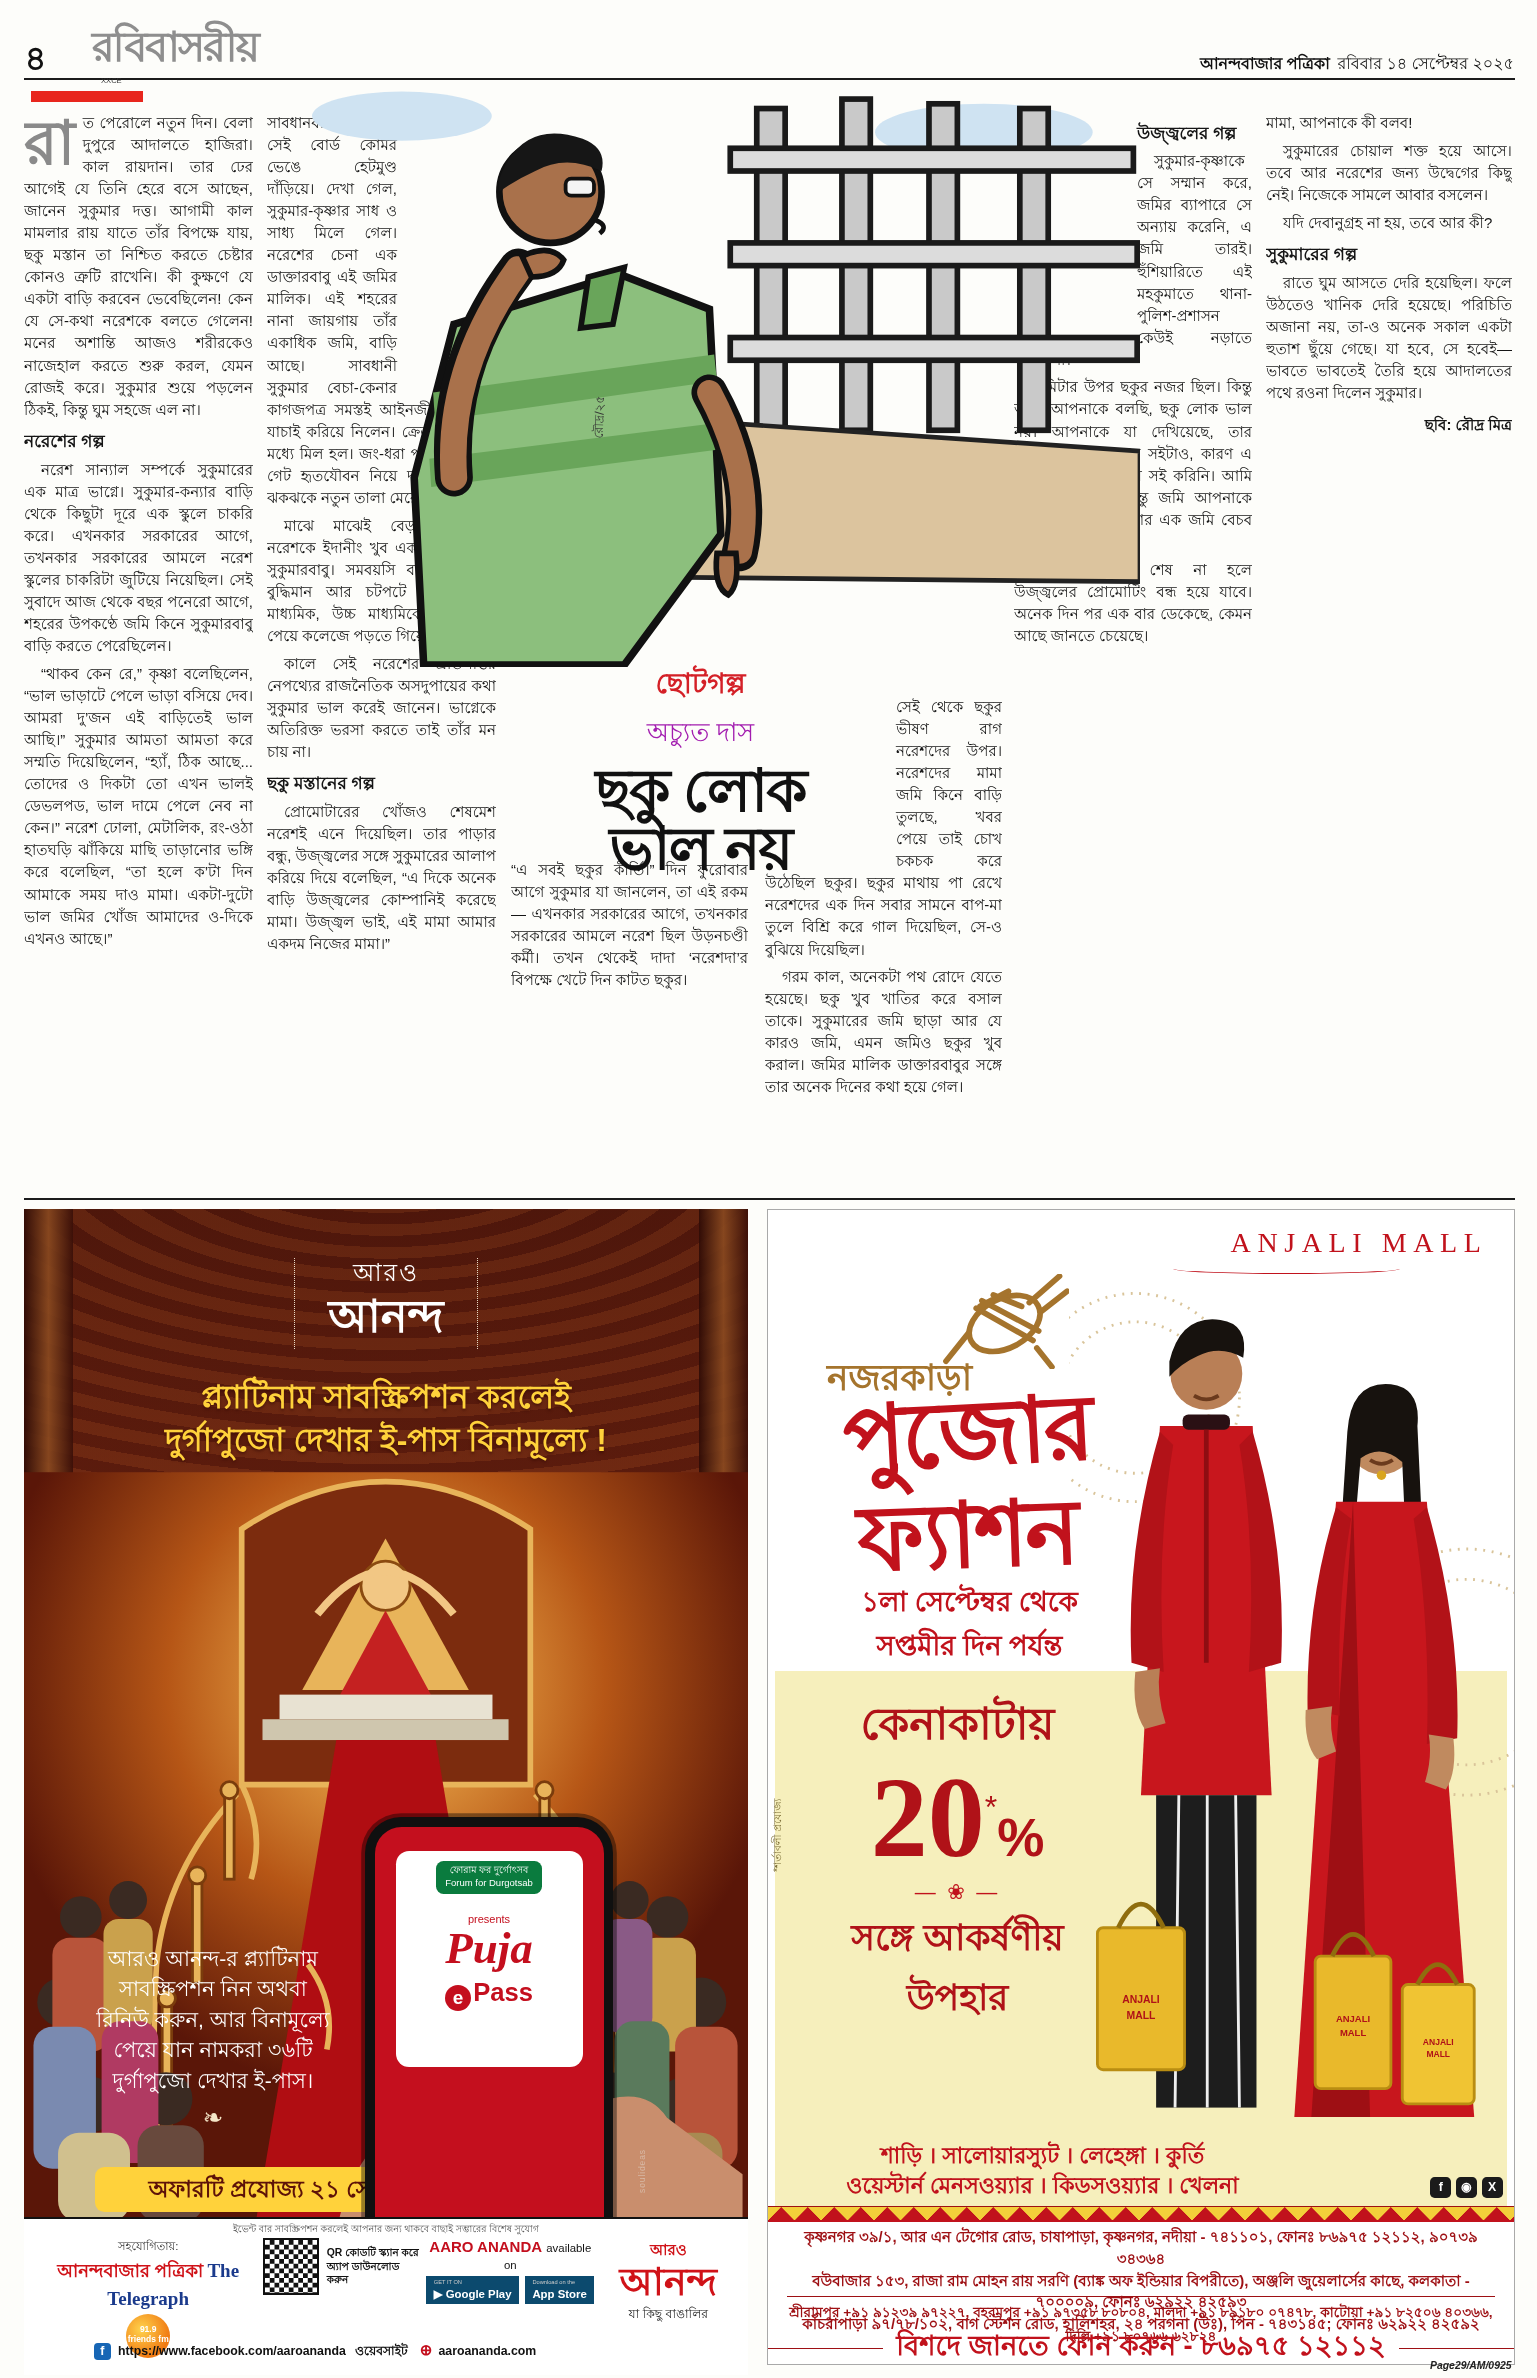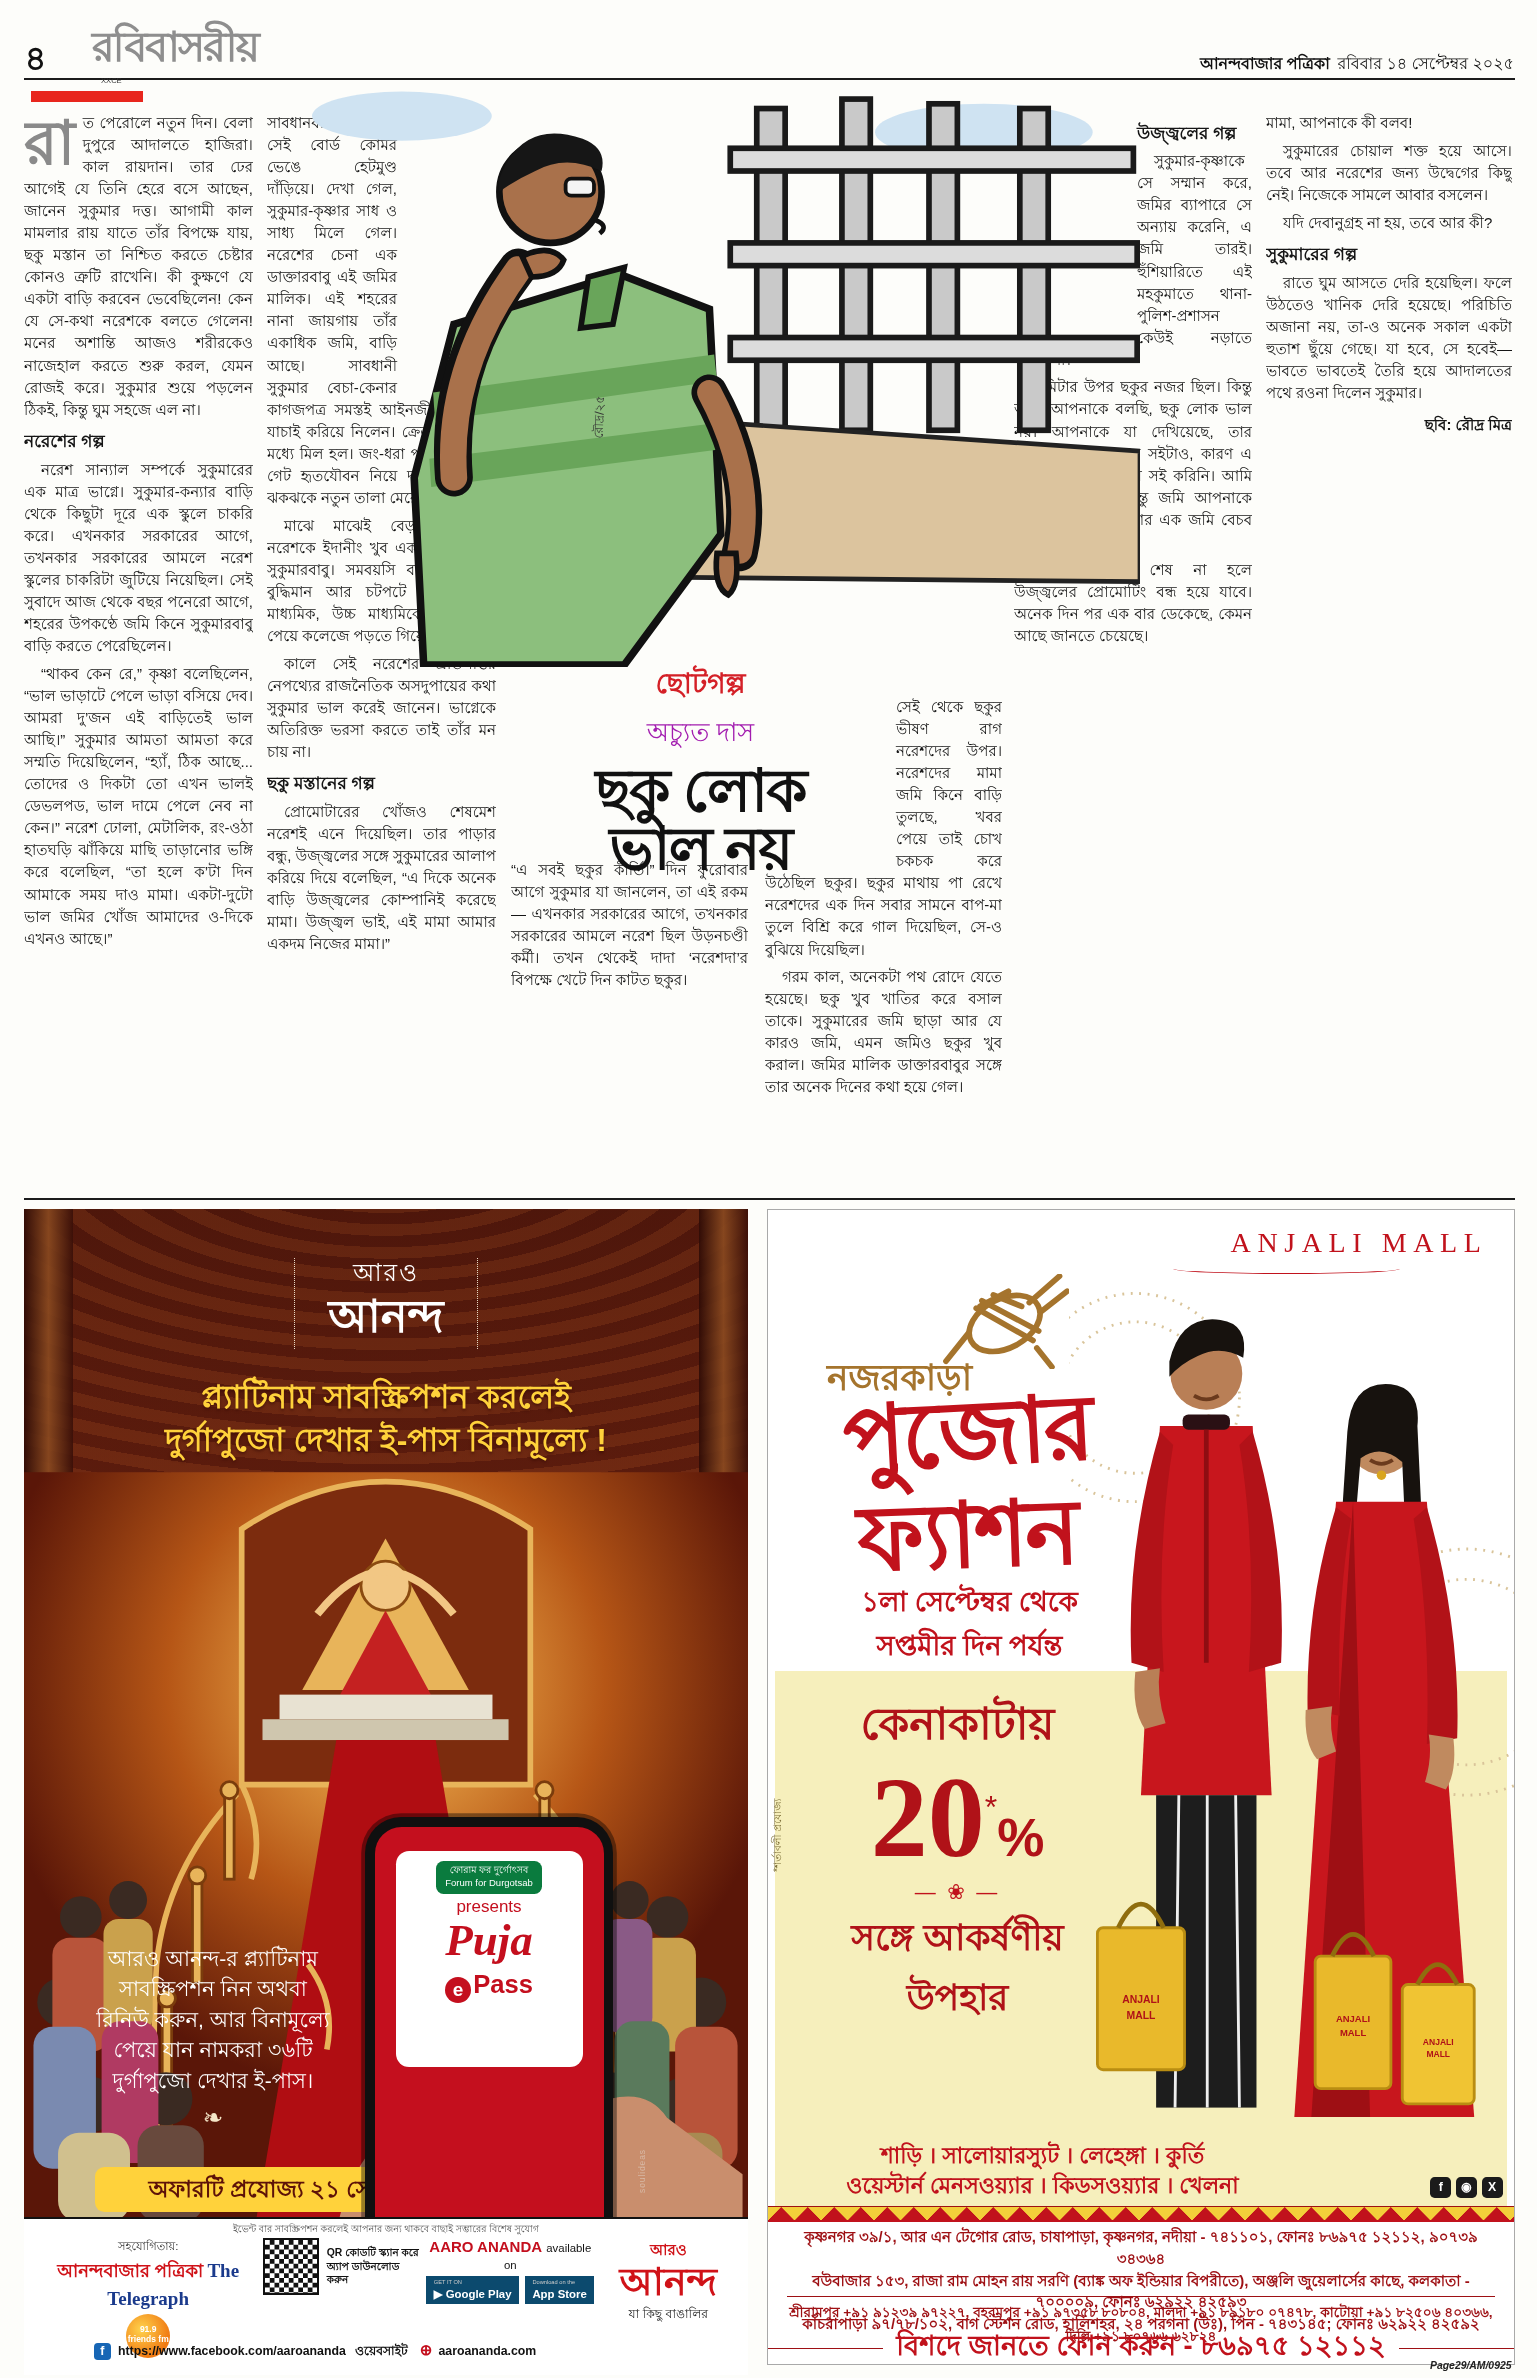"presents" .ppresents { font-size: 17px -> 11px; margin-top: 3px -> 19px }
